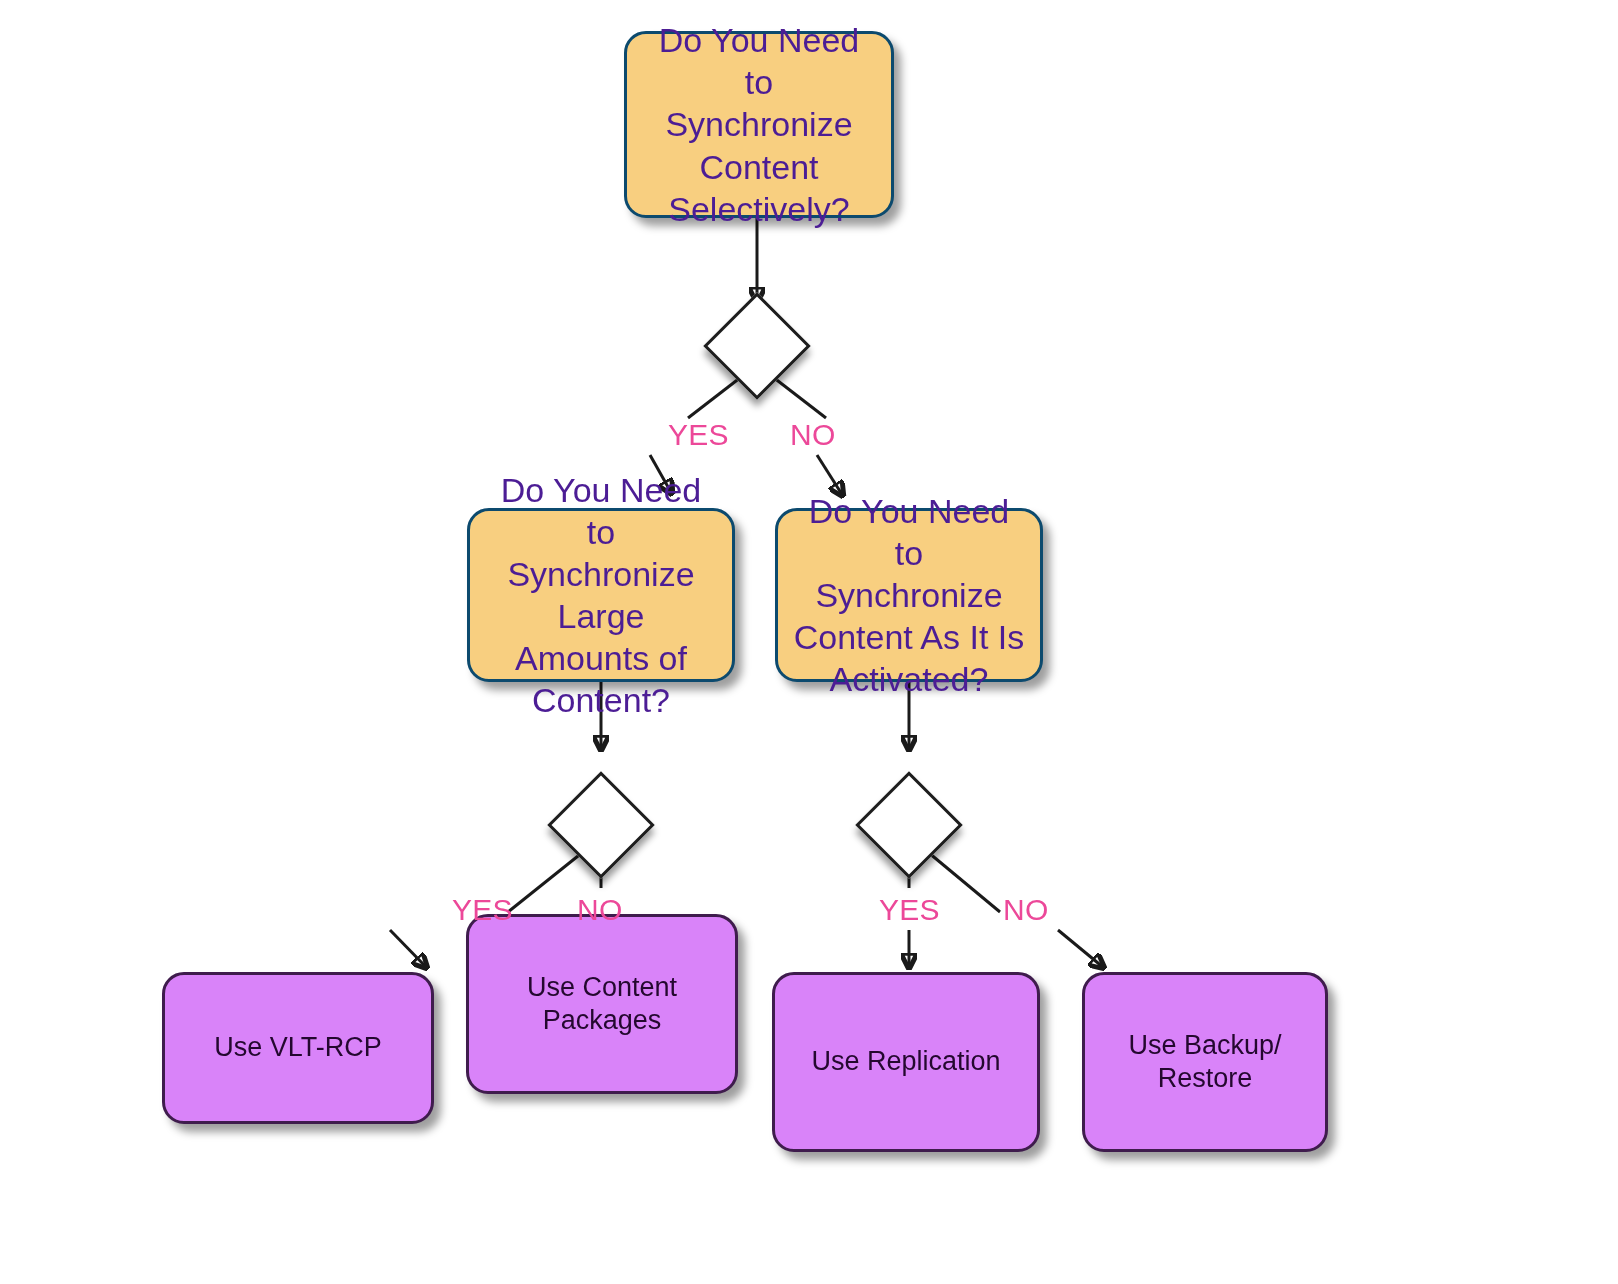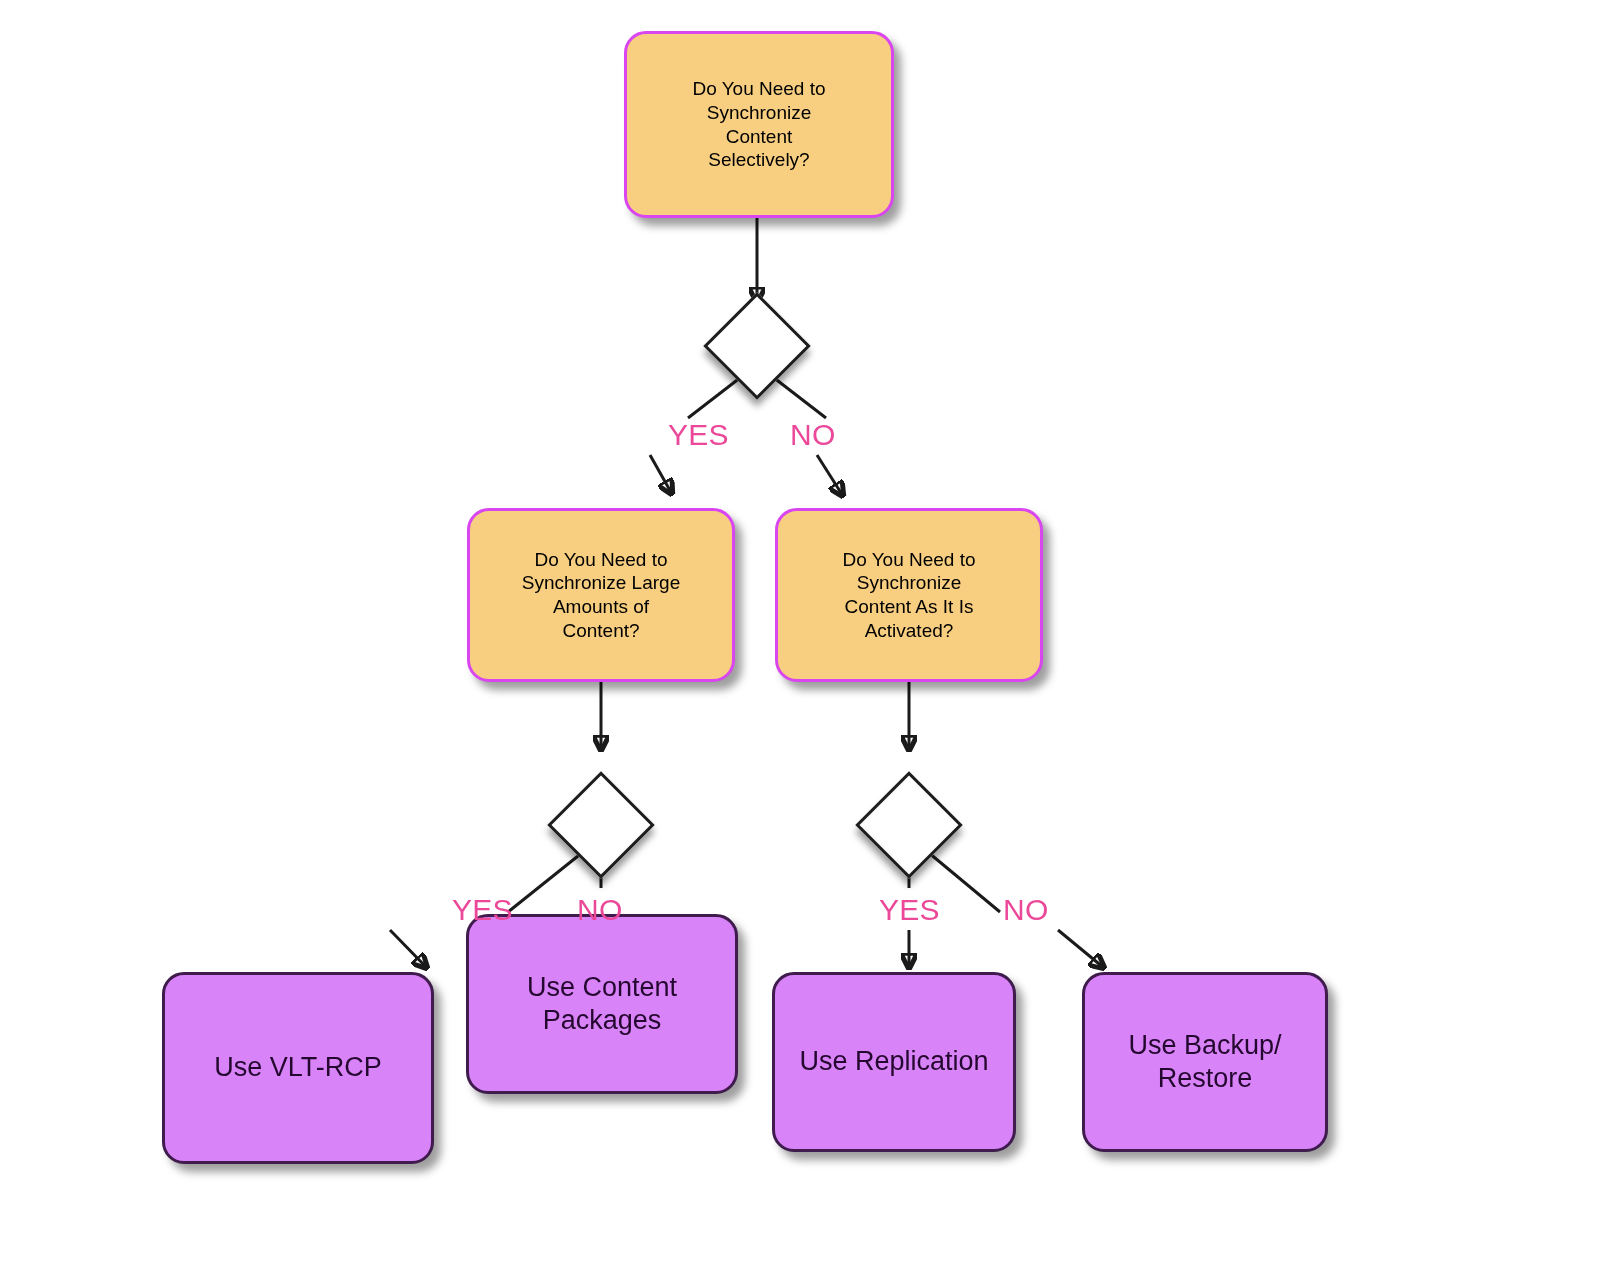"Do You Need to" .node-question { border: 3px solid #d946ef -> 3px solid #0c4a6e; color: #000000 -> #4c1d95; font-size: 19px -> 34px }
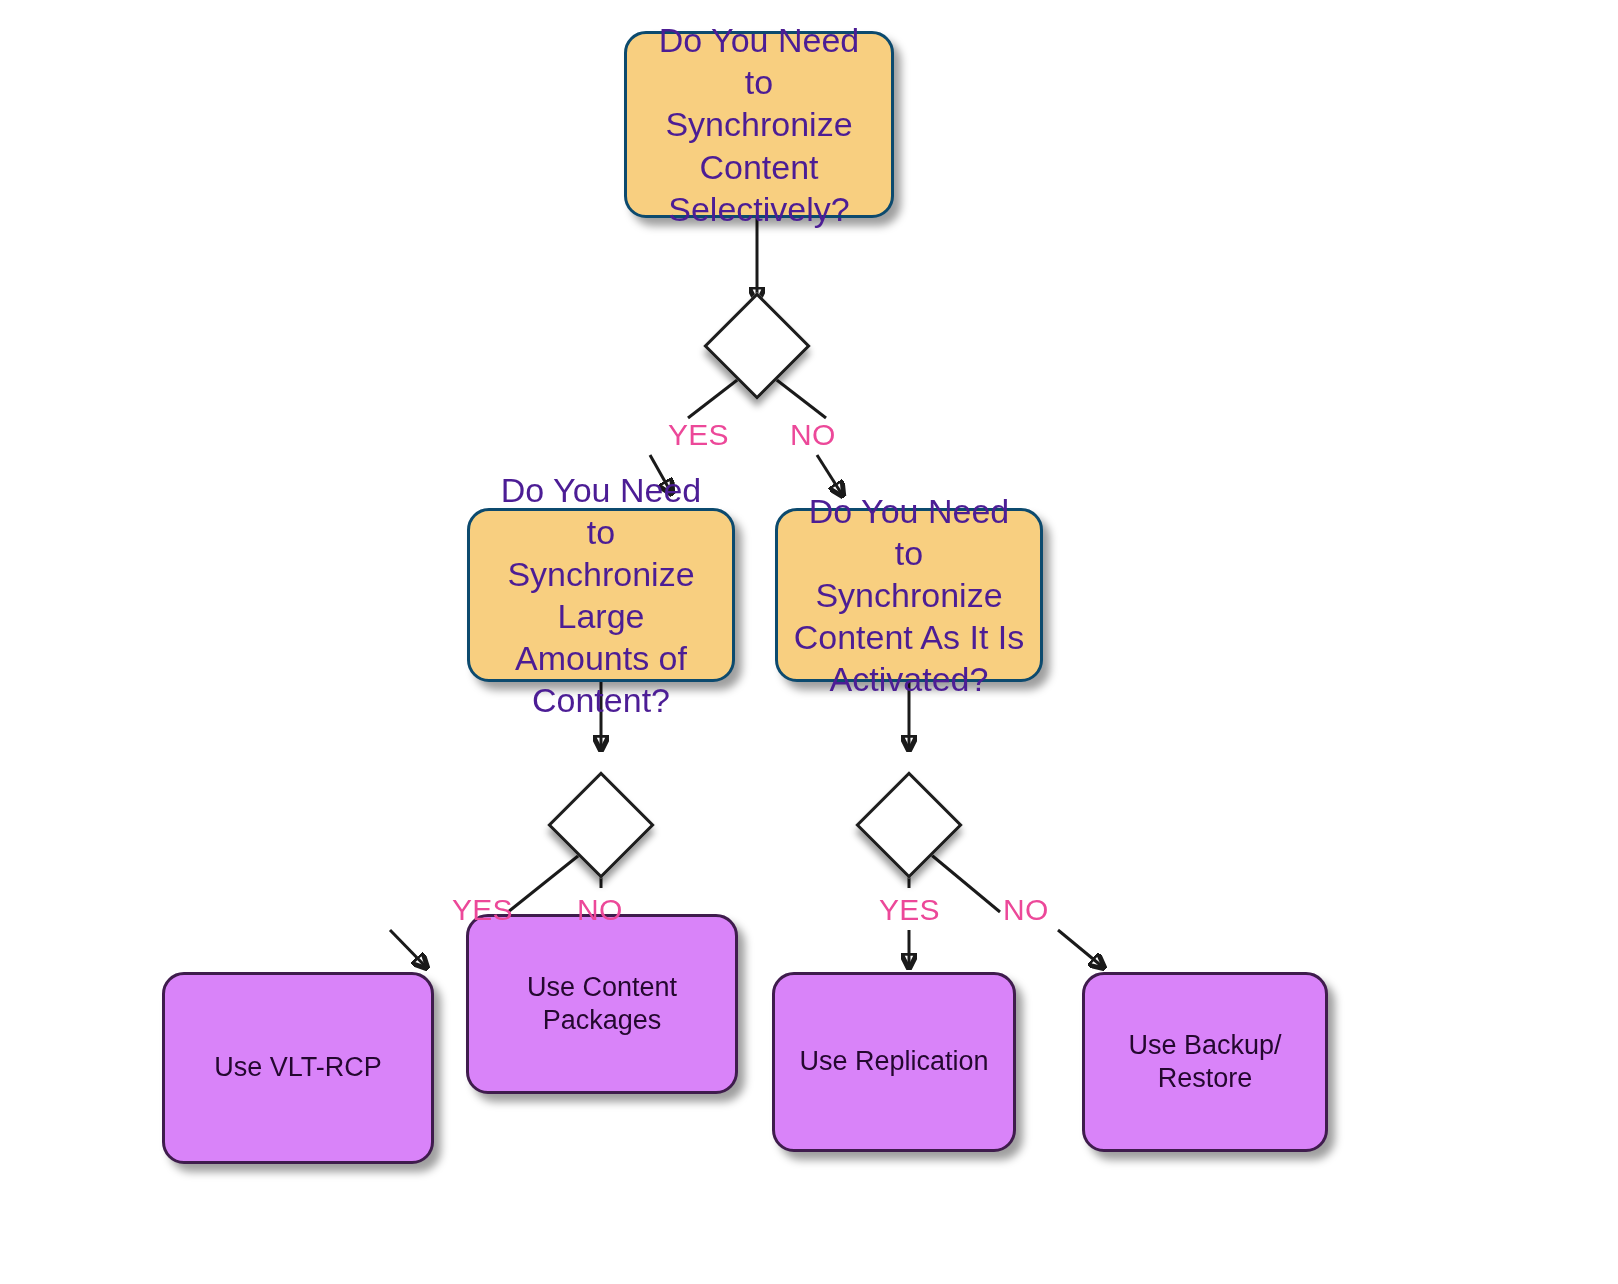"Use VLT-RCP" div.node { height: 192px -> 152px }
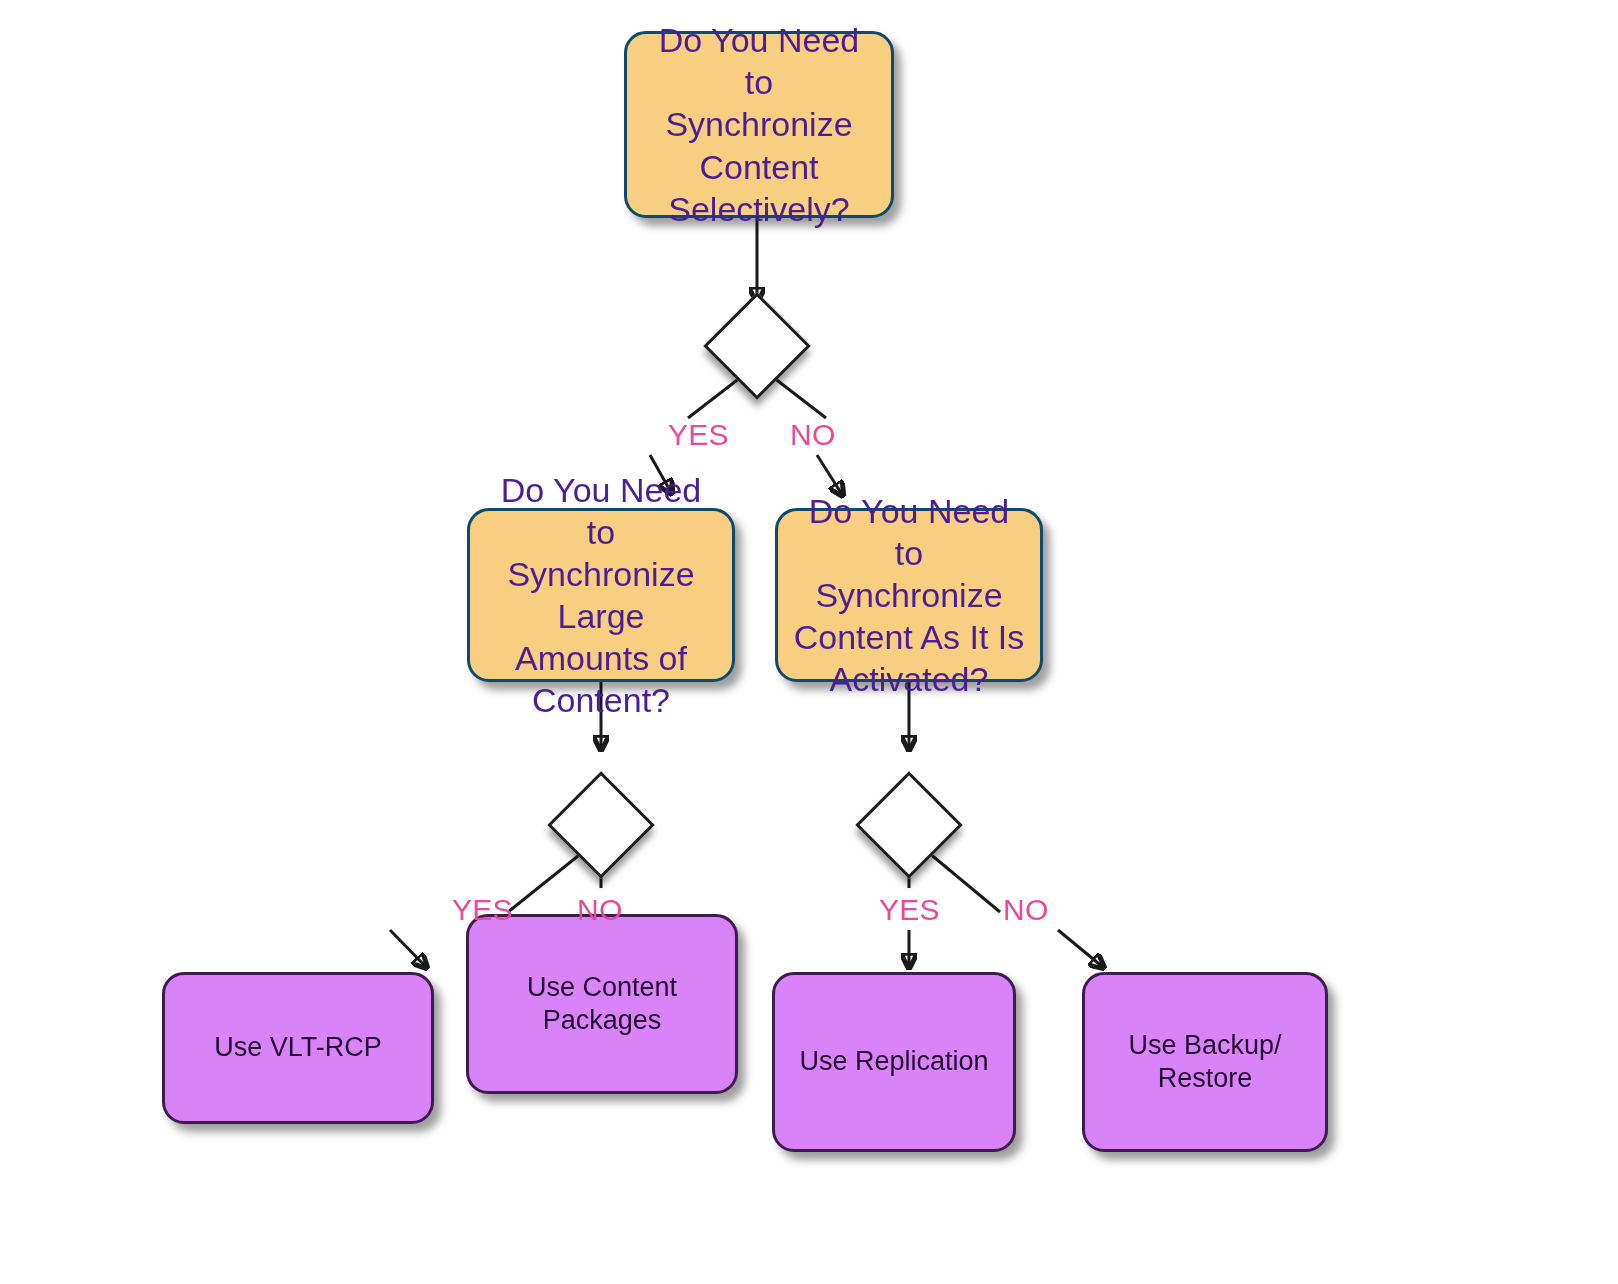"Use Replication" div.node { width: 244px -> 268px }
